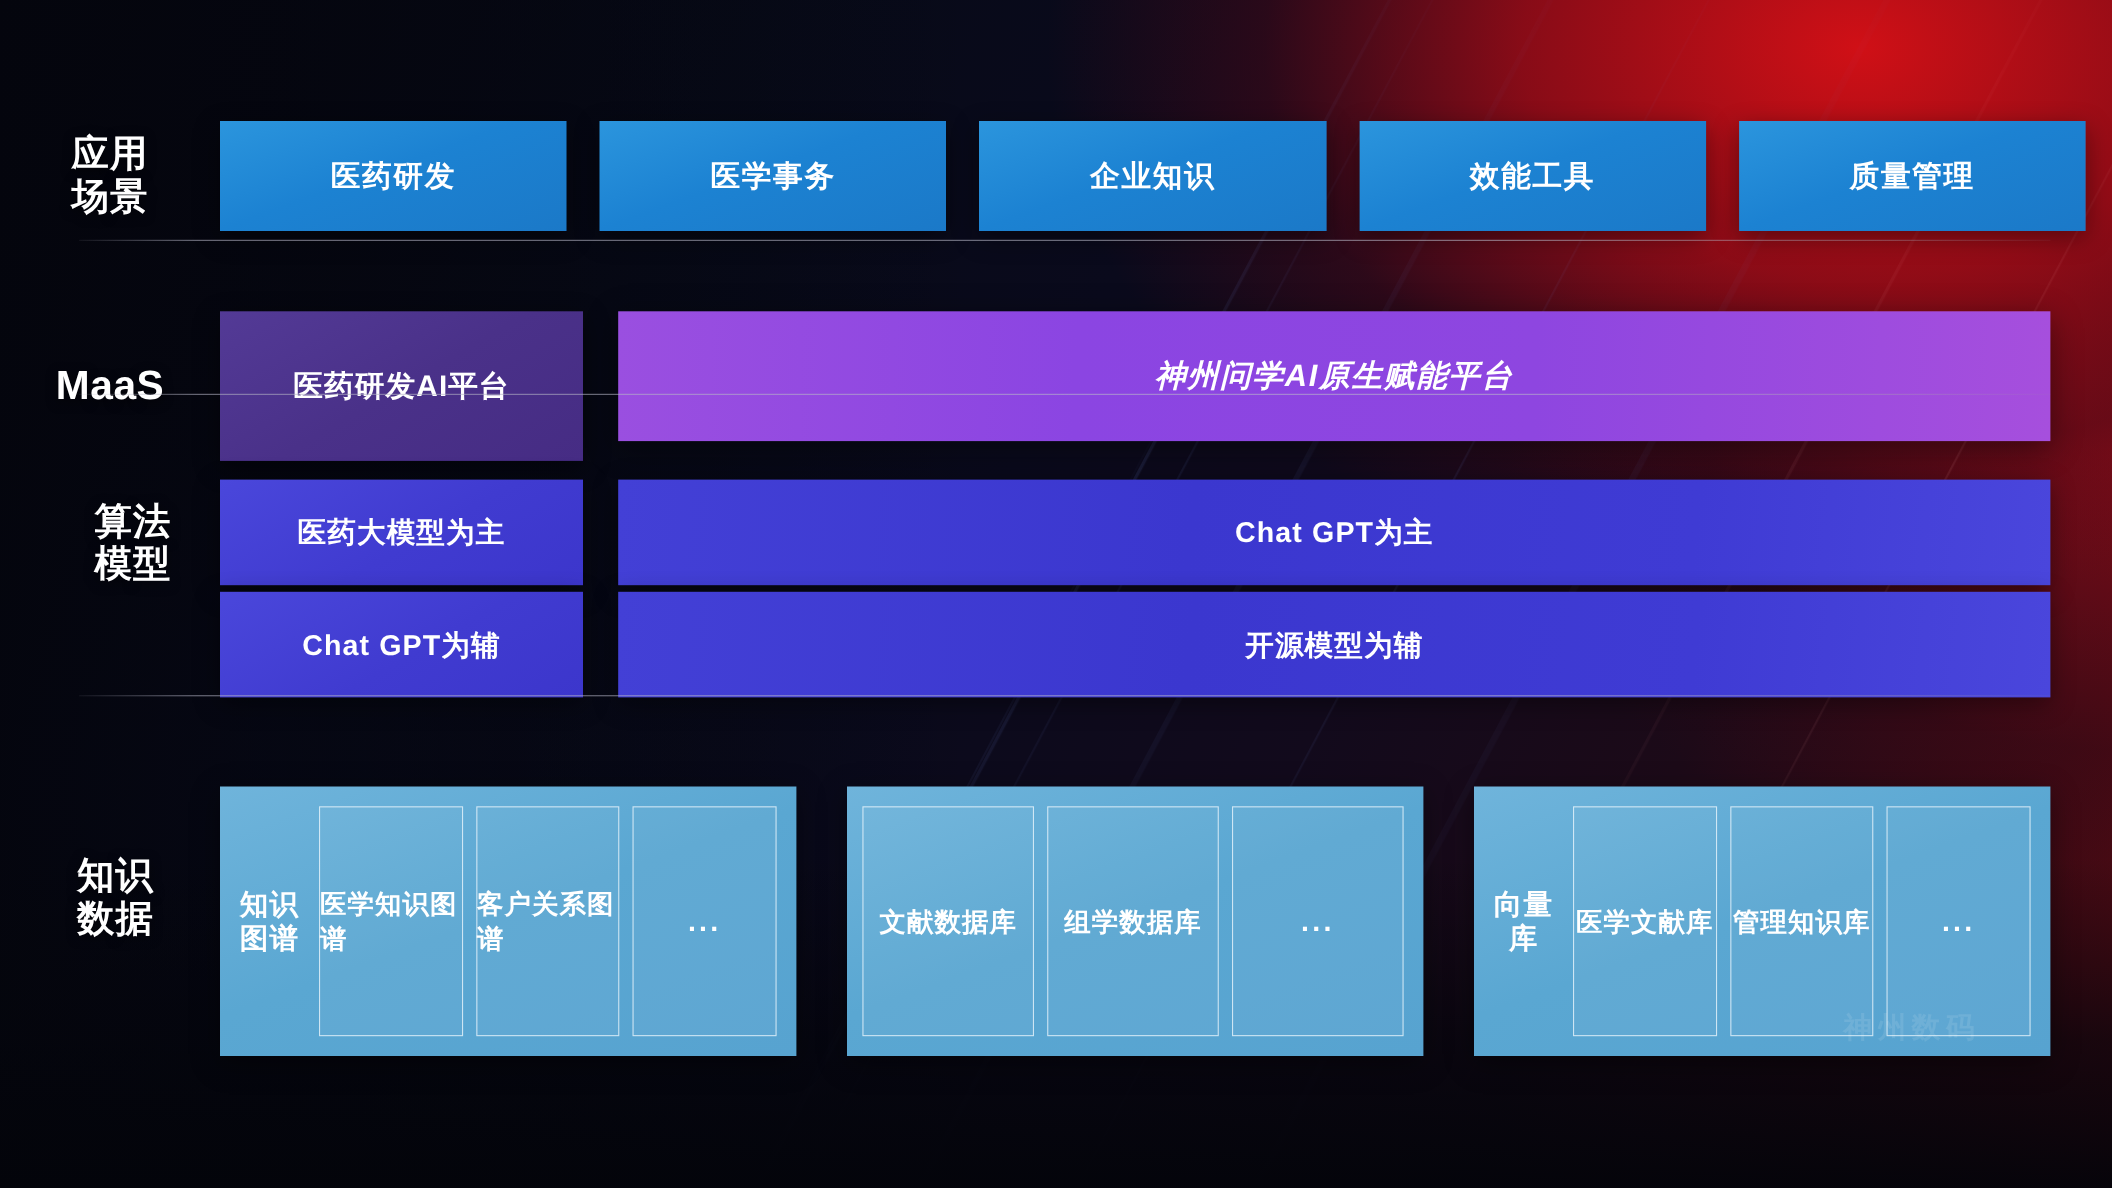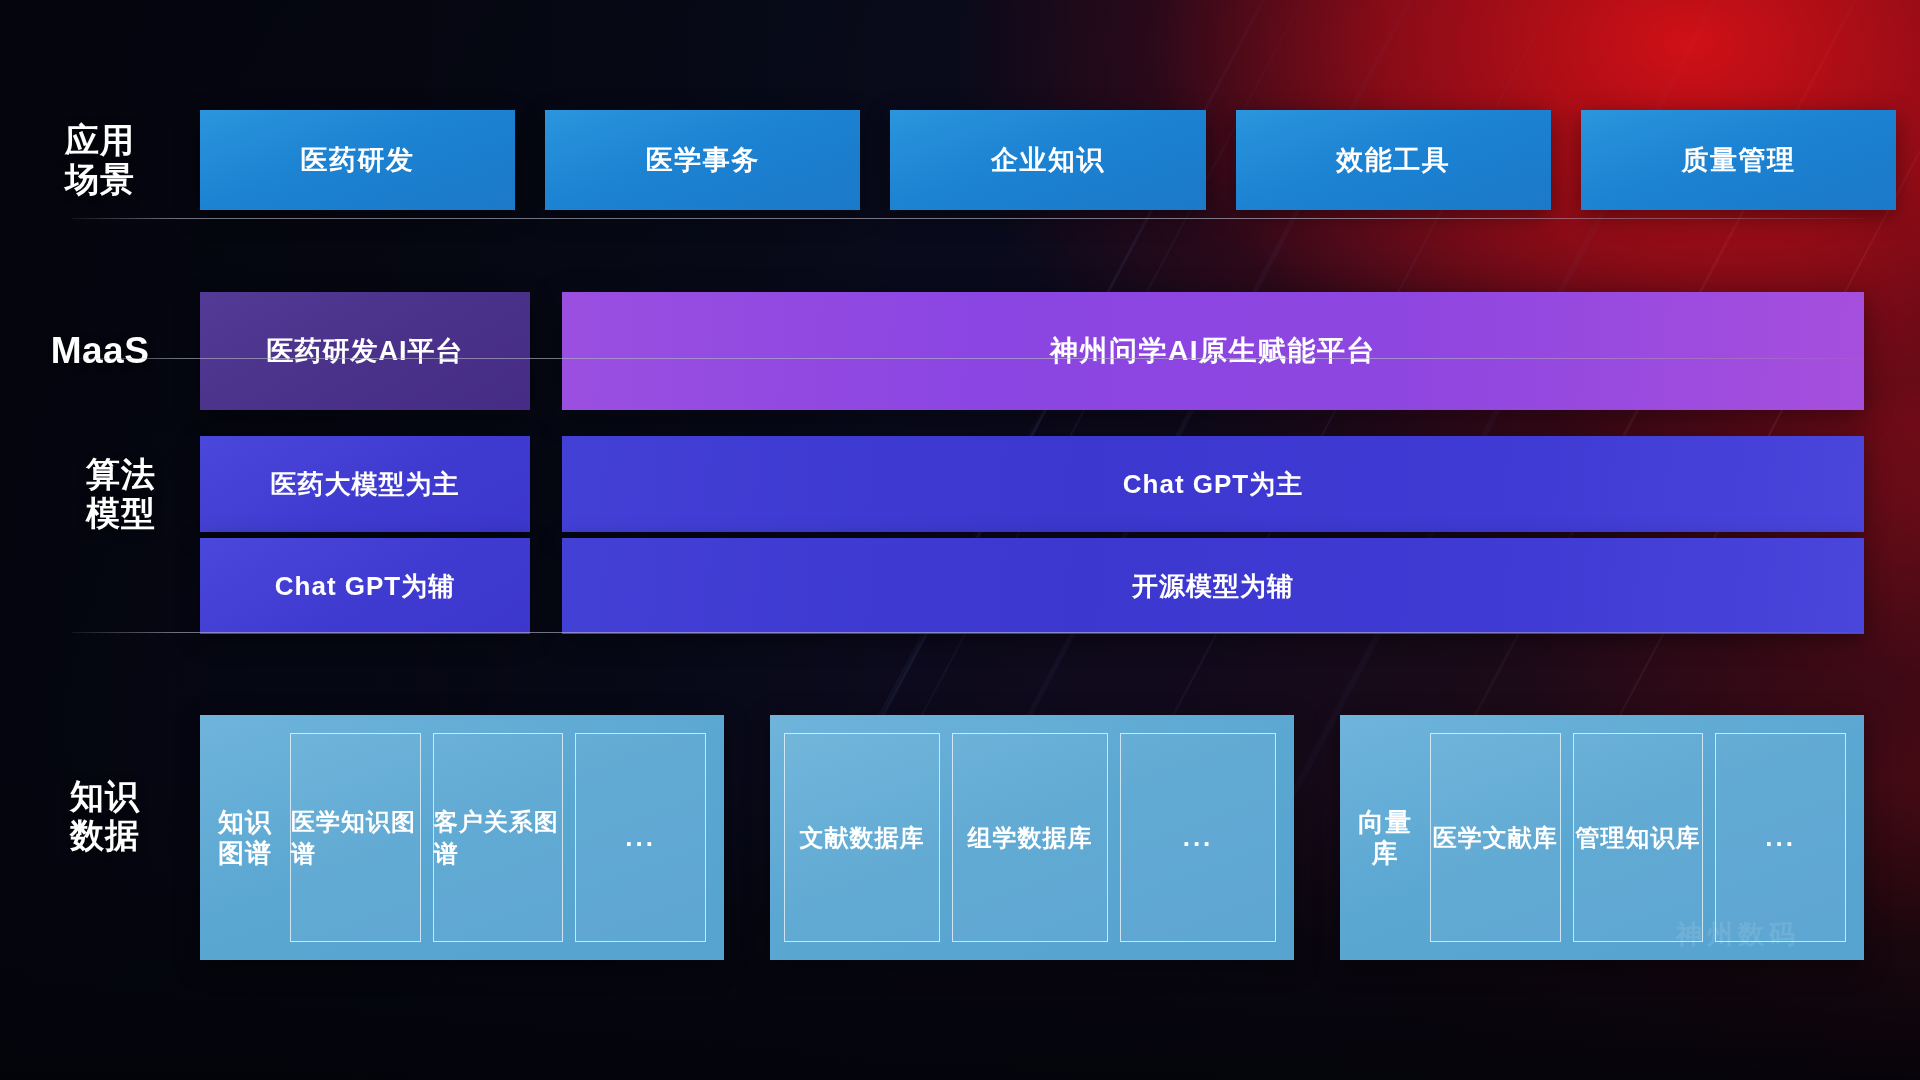"医药研发AI平台" .maas-left { height: 118px -> 136px }
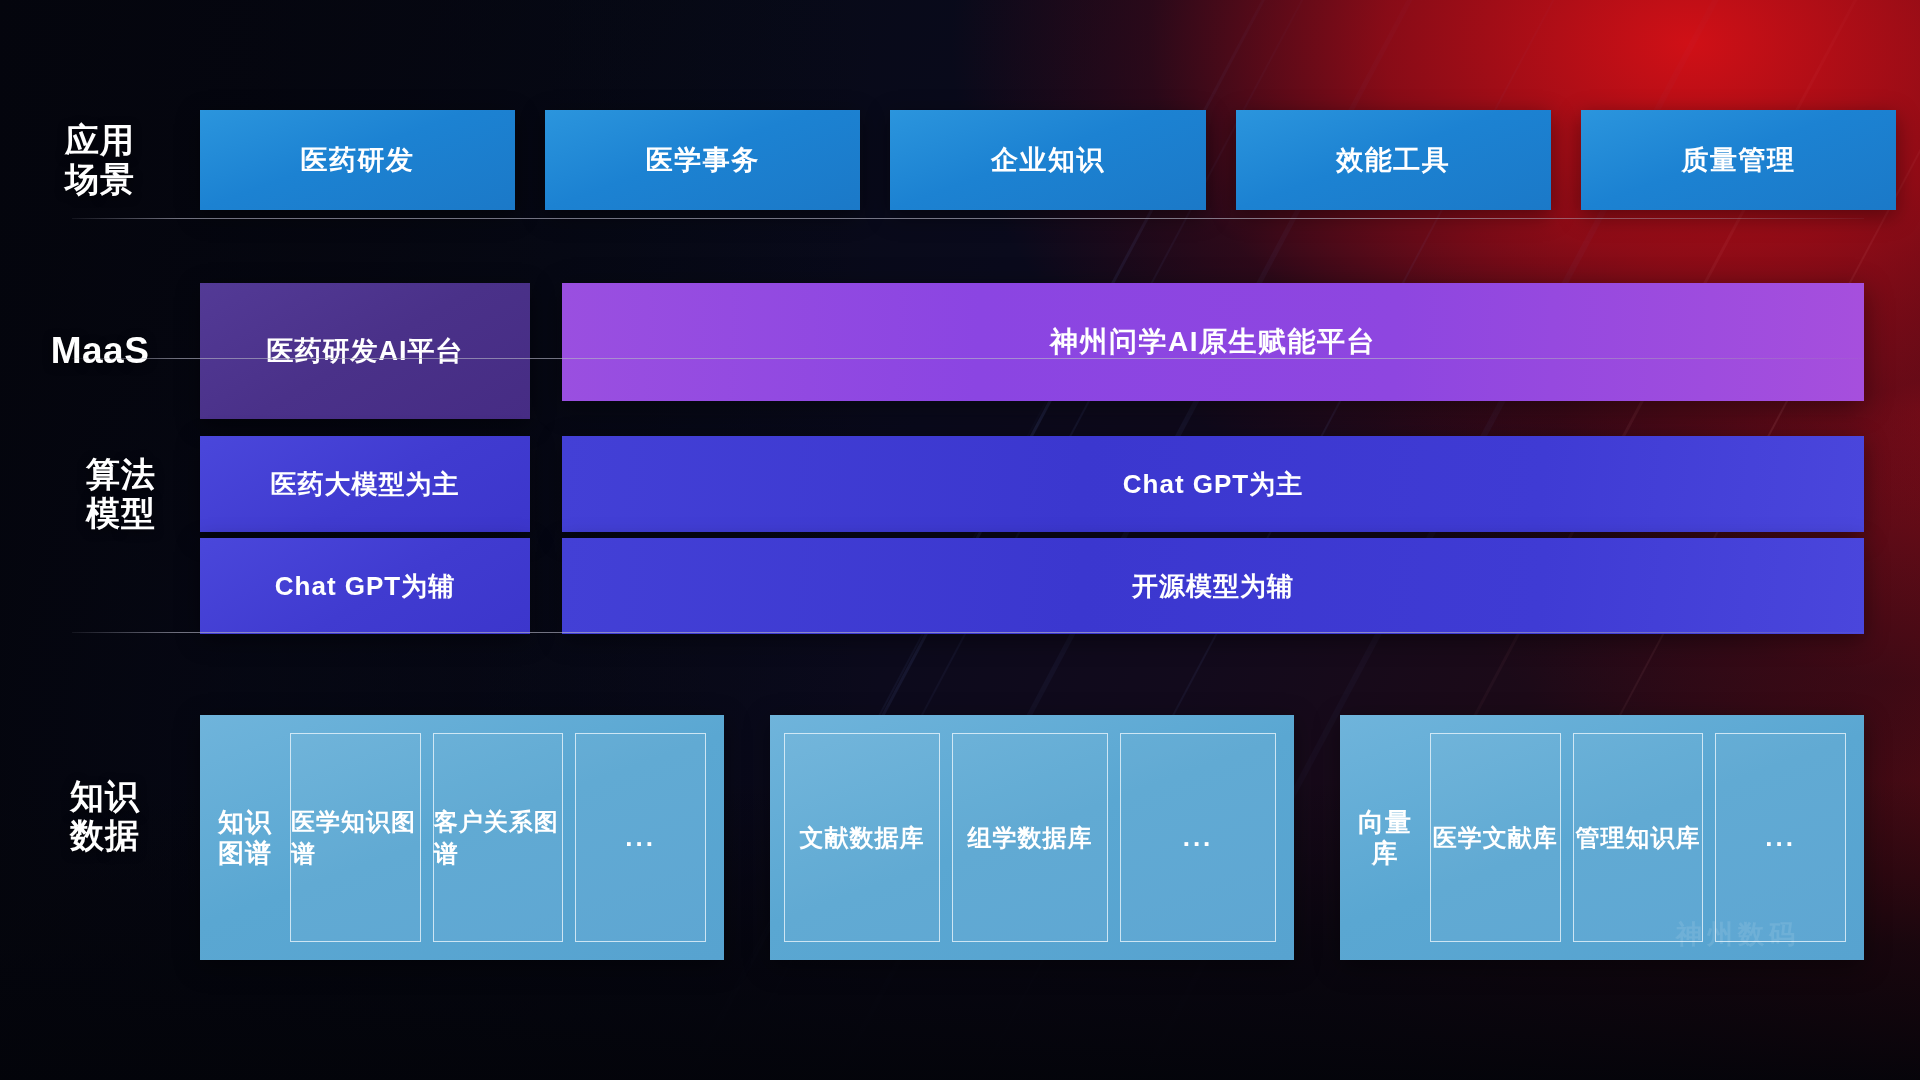"神州问学AI原生赋能平台" .maas-right { font-style: none -> italic }
